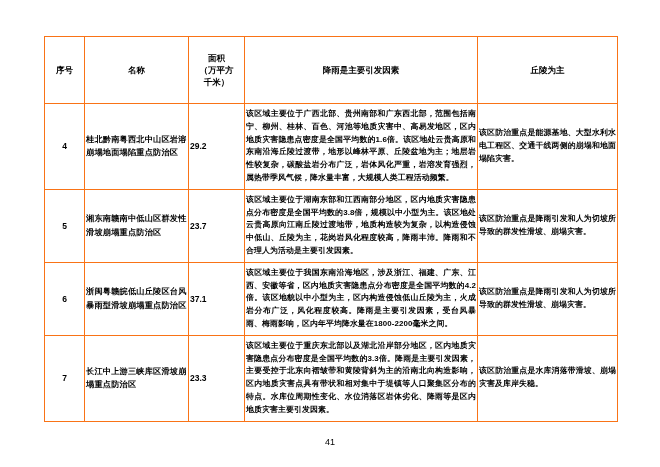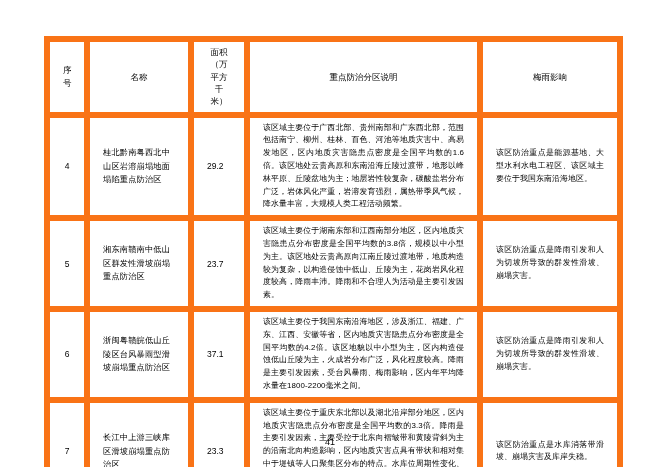"面积" table.doc-table td, table.doc-table th { border: 6px solid #f97316 -> 1px solid #f97316; font-weight: normal -> bold; padding: 4px 13px -> 4px 1px }
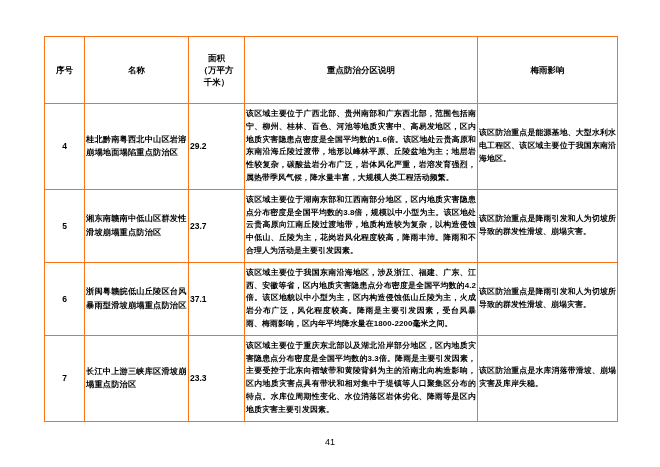"重点防治分区说明" td { text: 重点防治分区说明 -> 降雨是主要引发因素 }
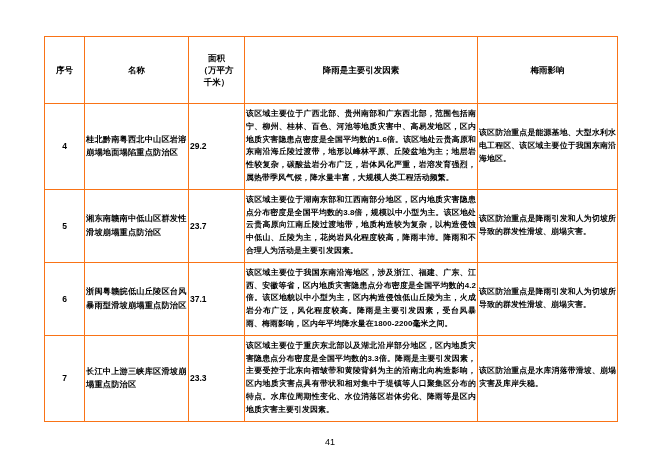"梅雨影响" td { text: 梅雨影响 -> 丘陵为主 }
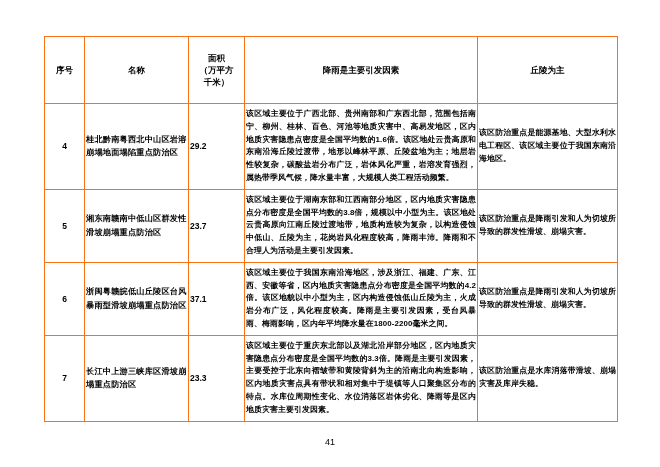"该区防治重点是能源基地、大型水利水电工程区、该区域主要位于我国东南沿海地区。" td.cell-focus { text: 该区域主要位于我国东南沿海地区 -> 交通干线两侧的崩塌和地面塌陷灾害 }
